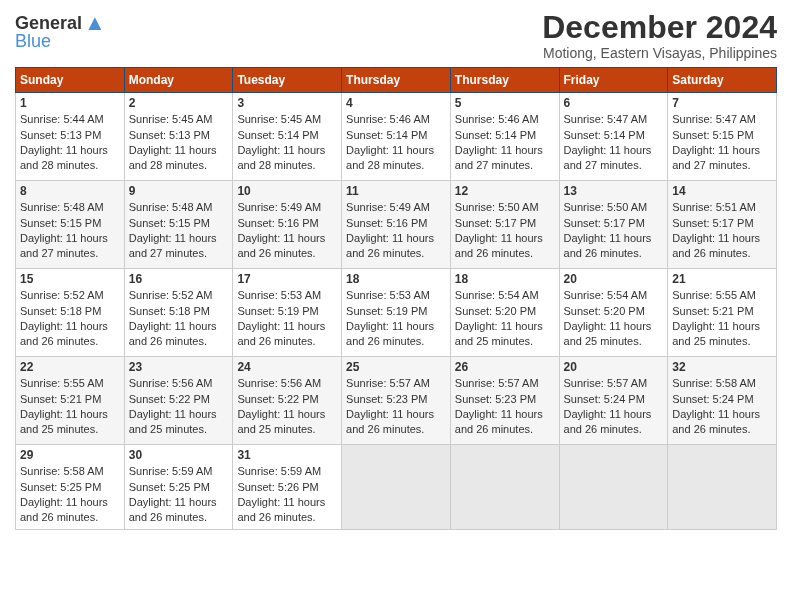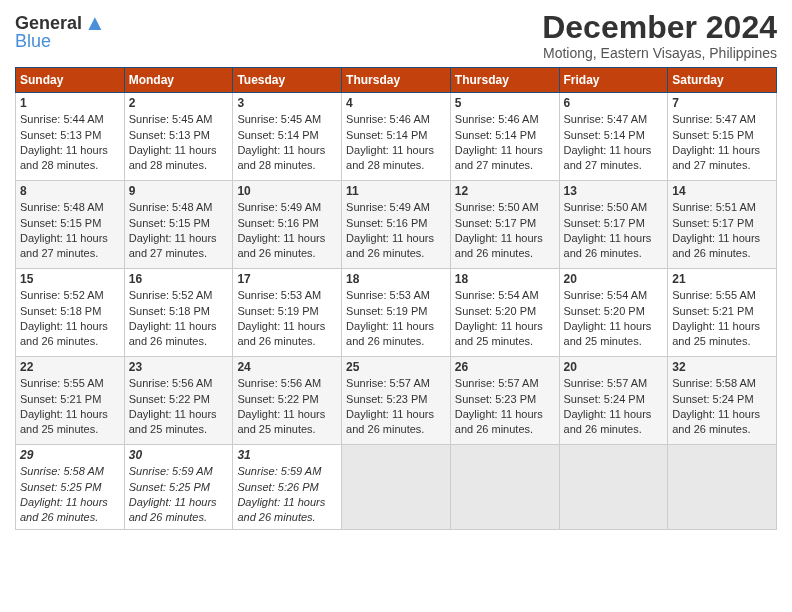"29" .last-row td { font-style: italic -> none }
